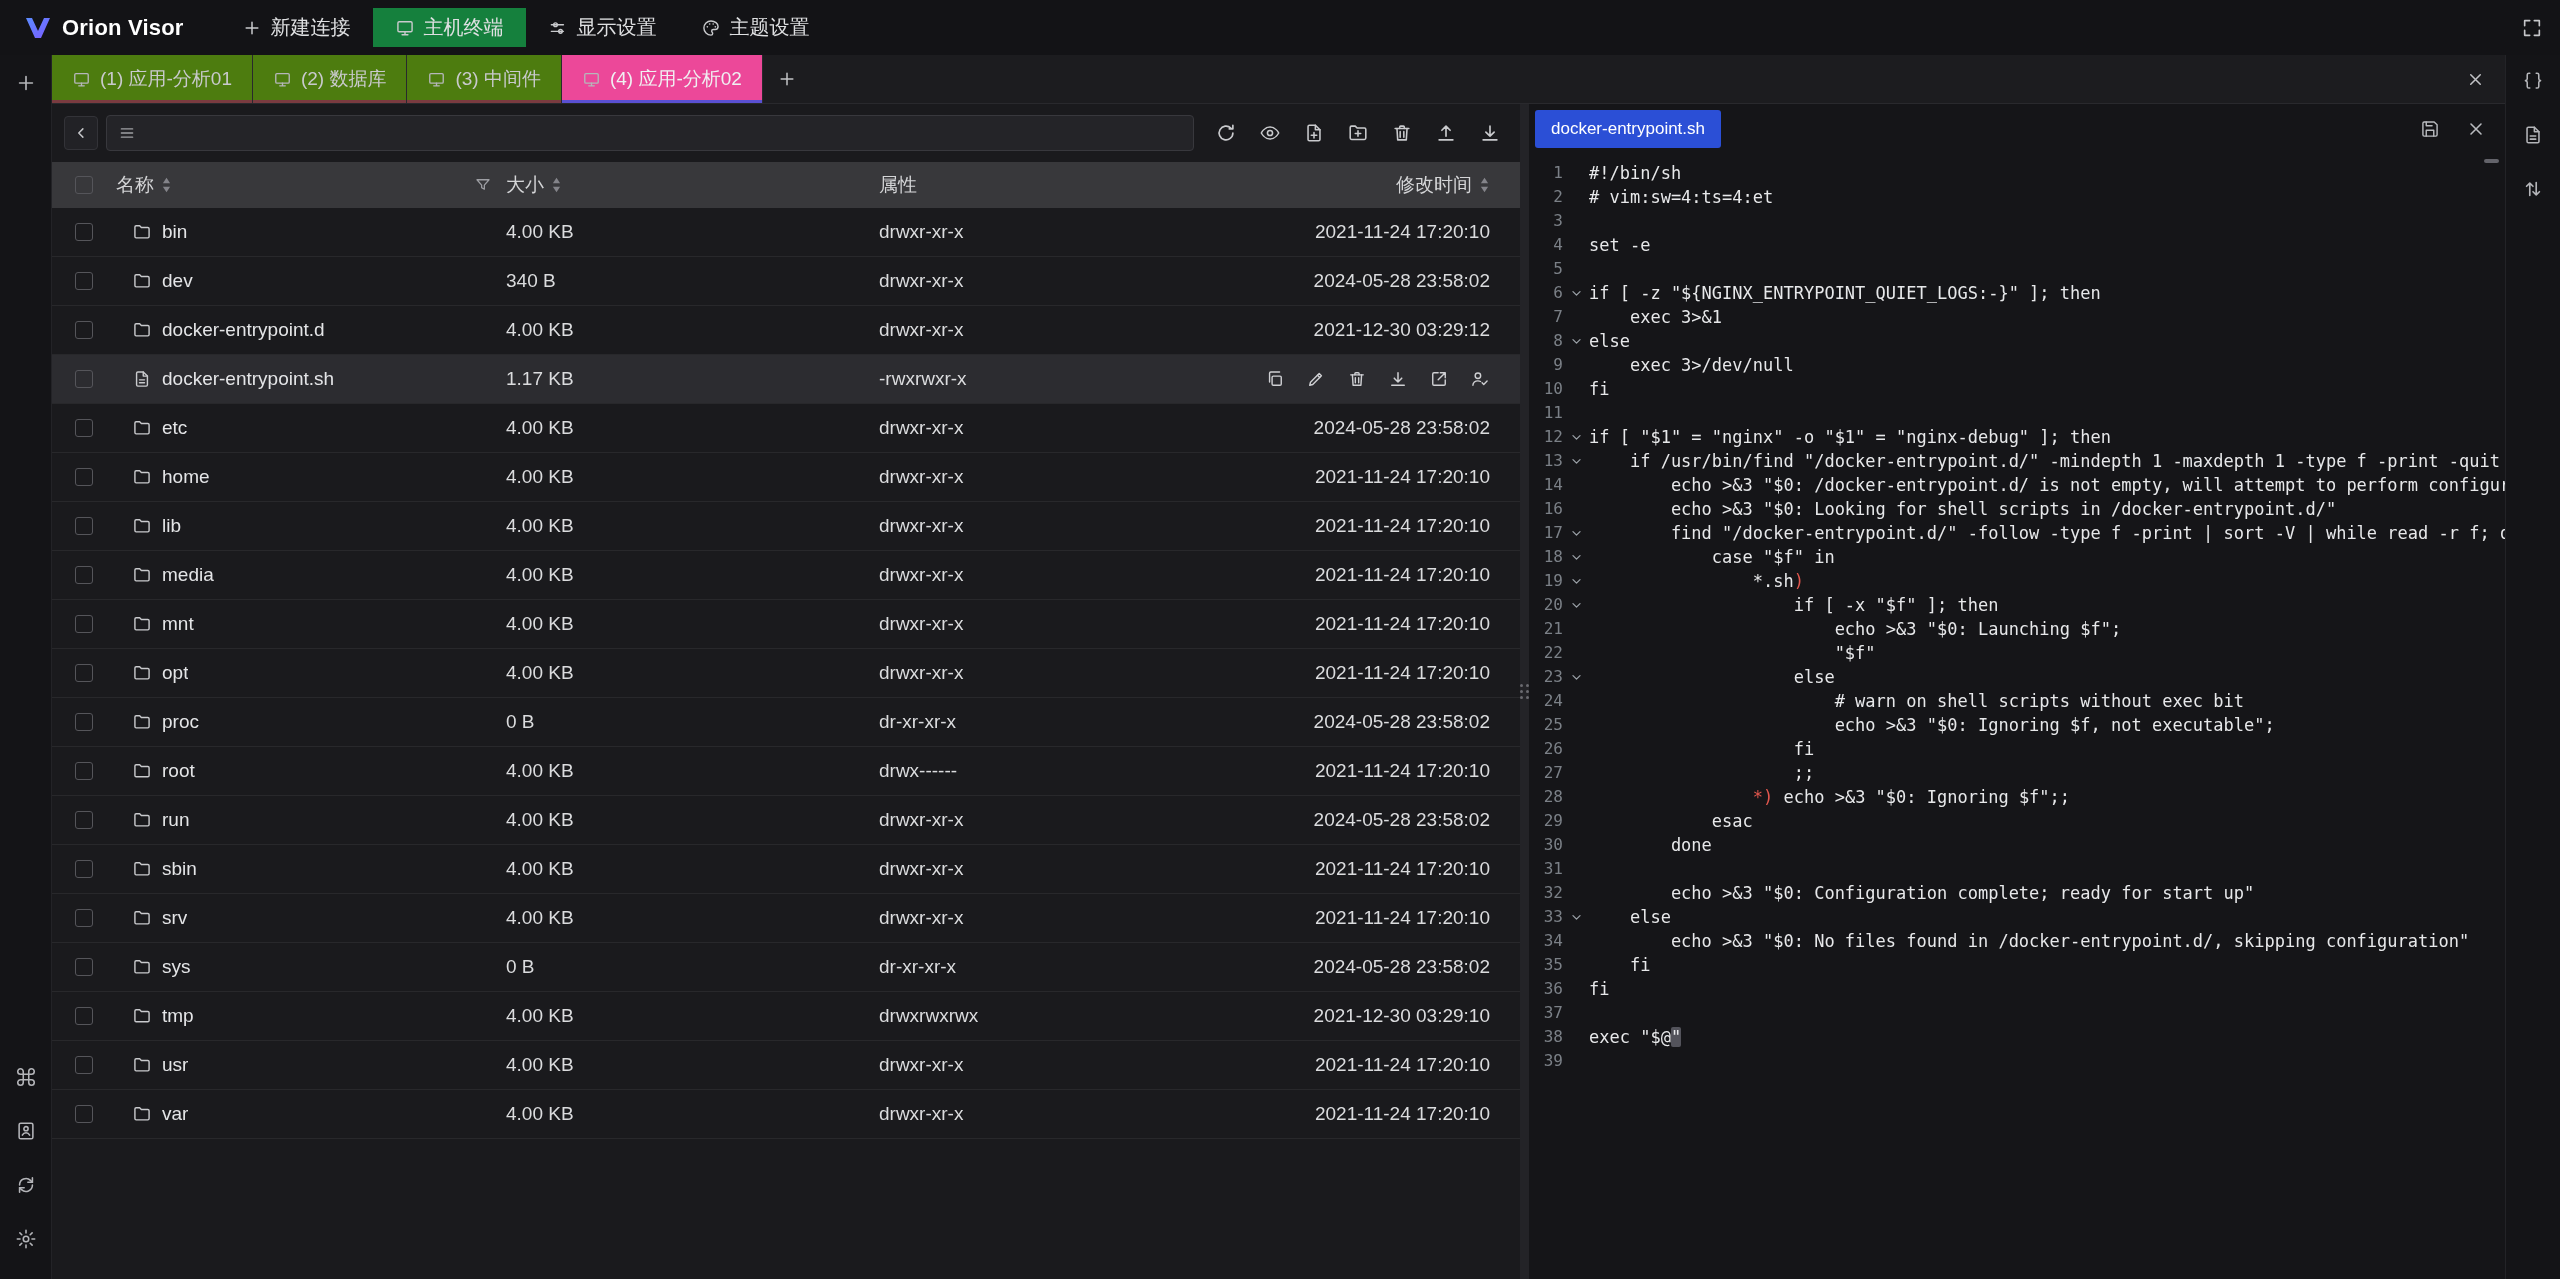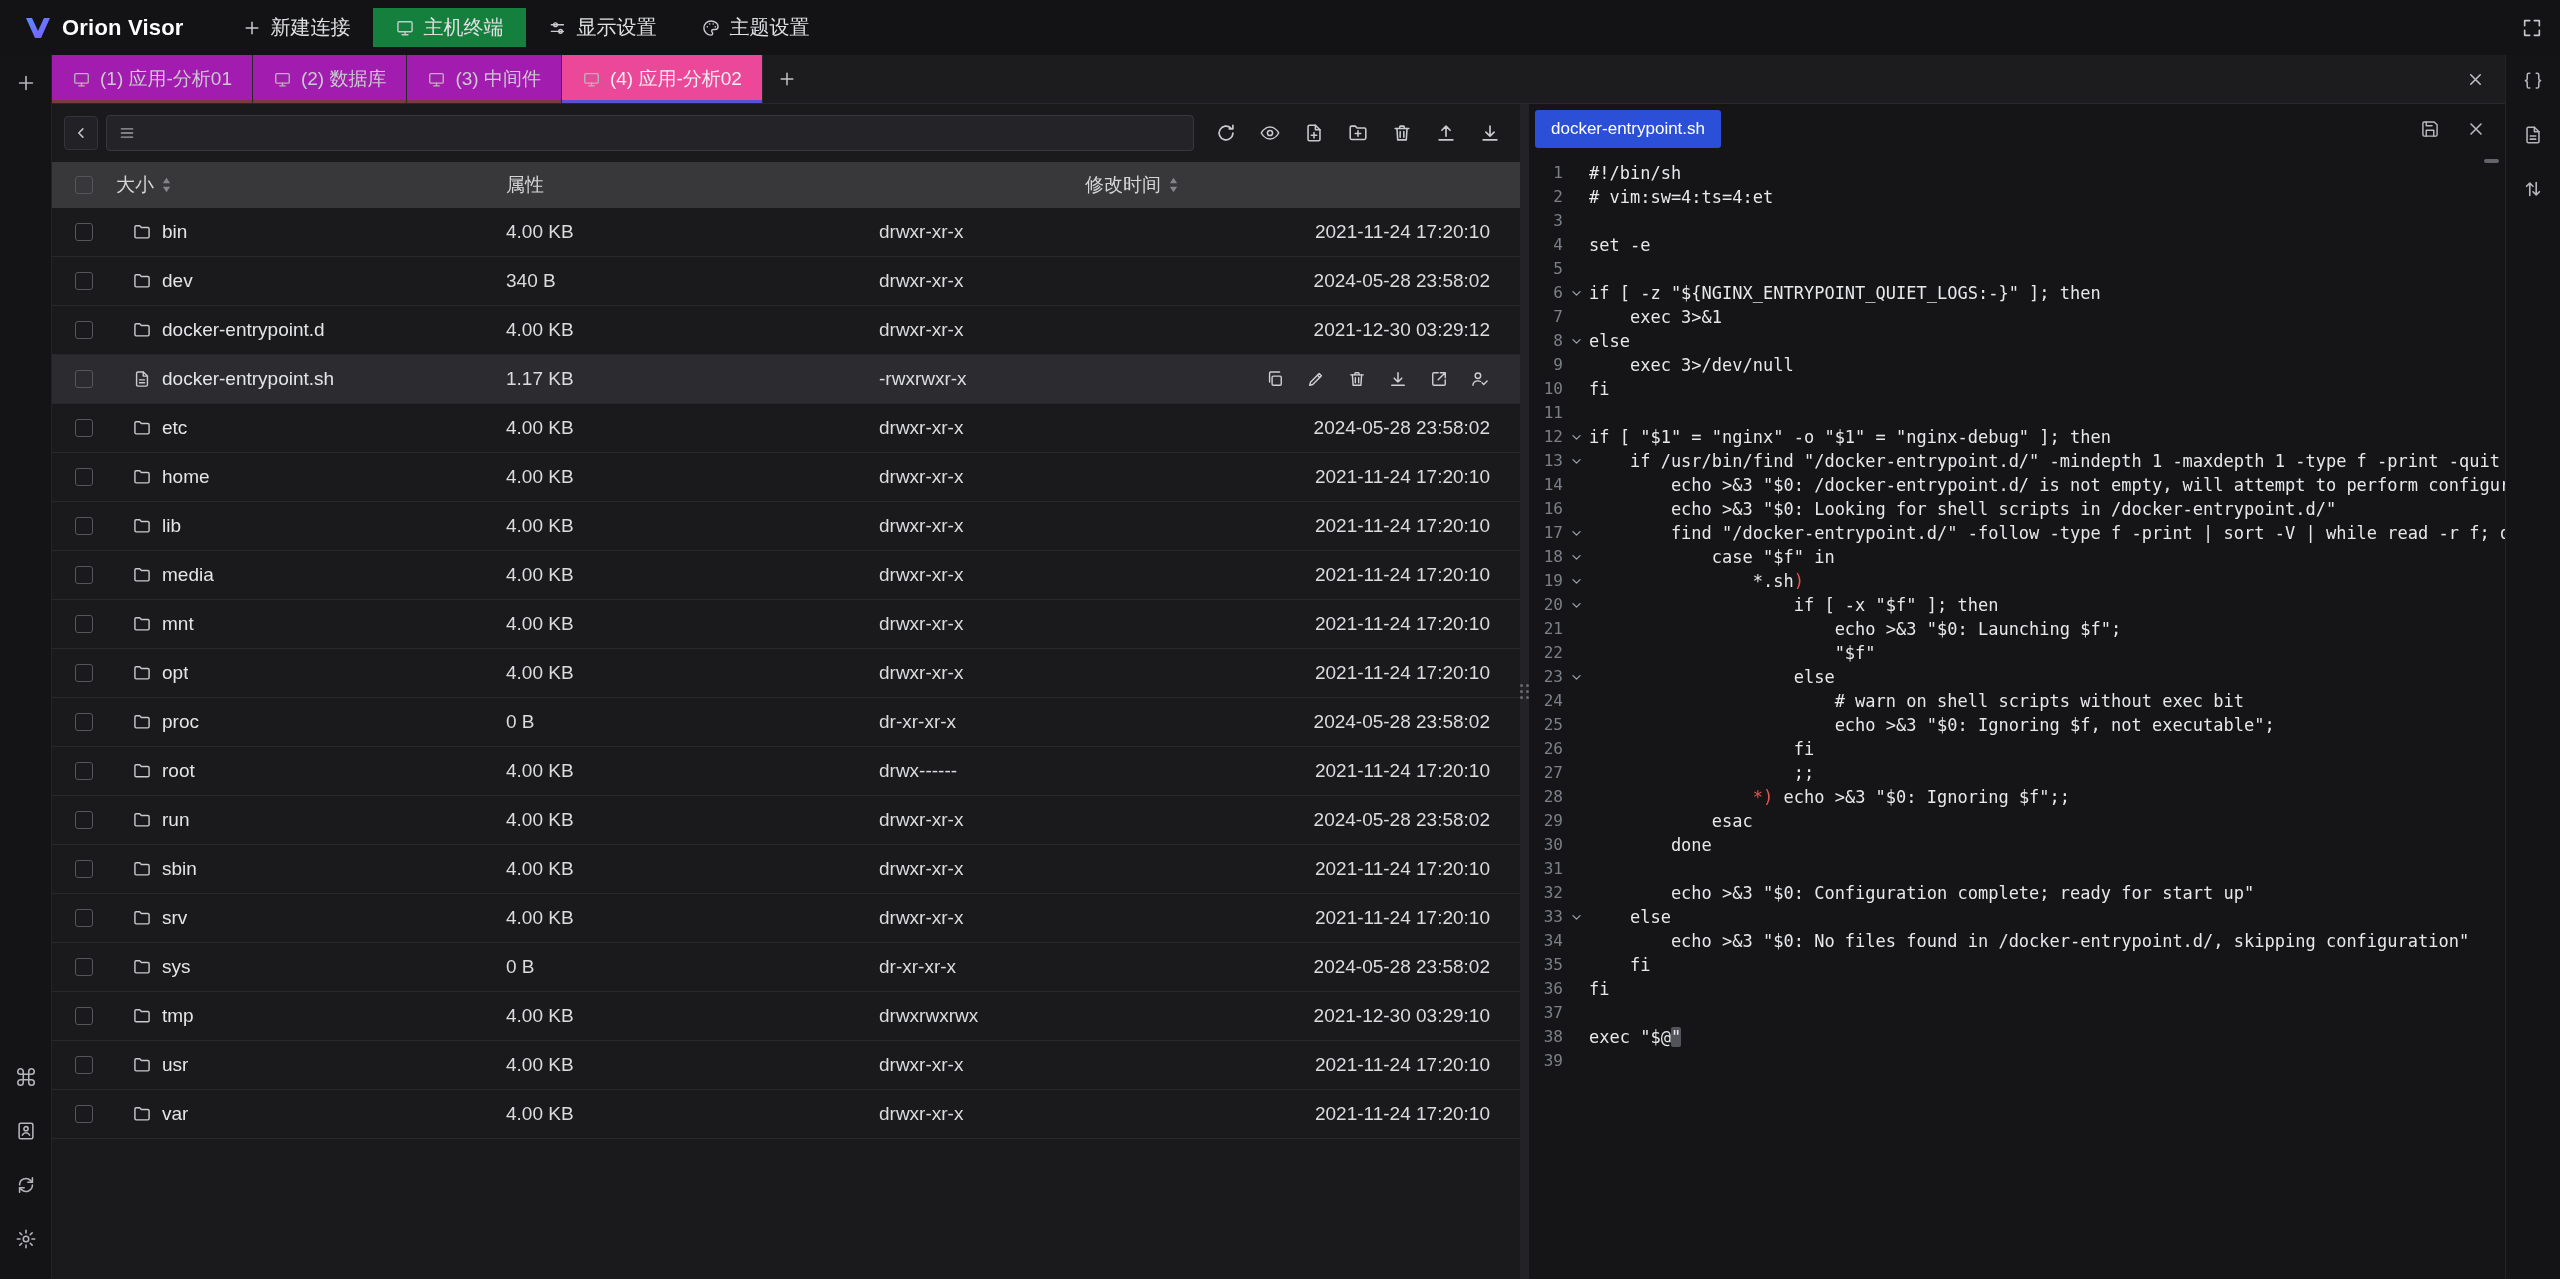"(1) 应用-分析01" .tab { background: #a21caf -> #4d7c0f }
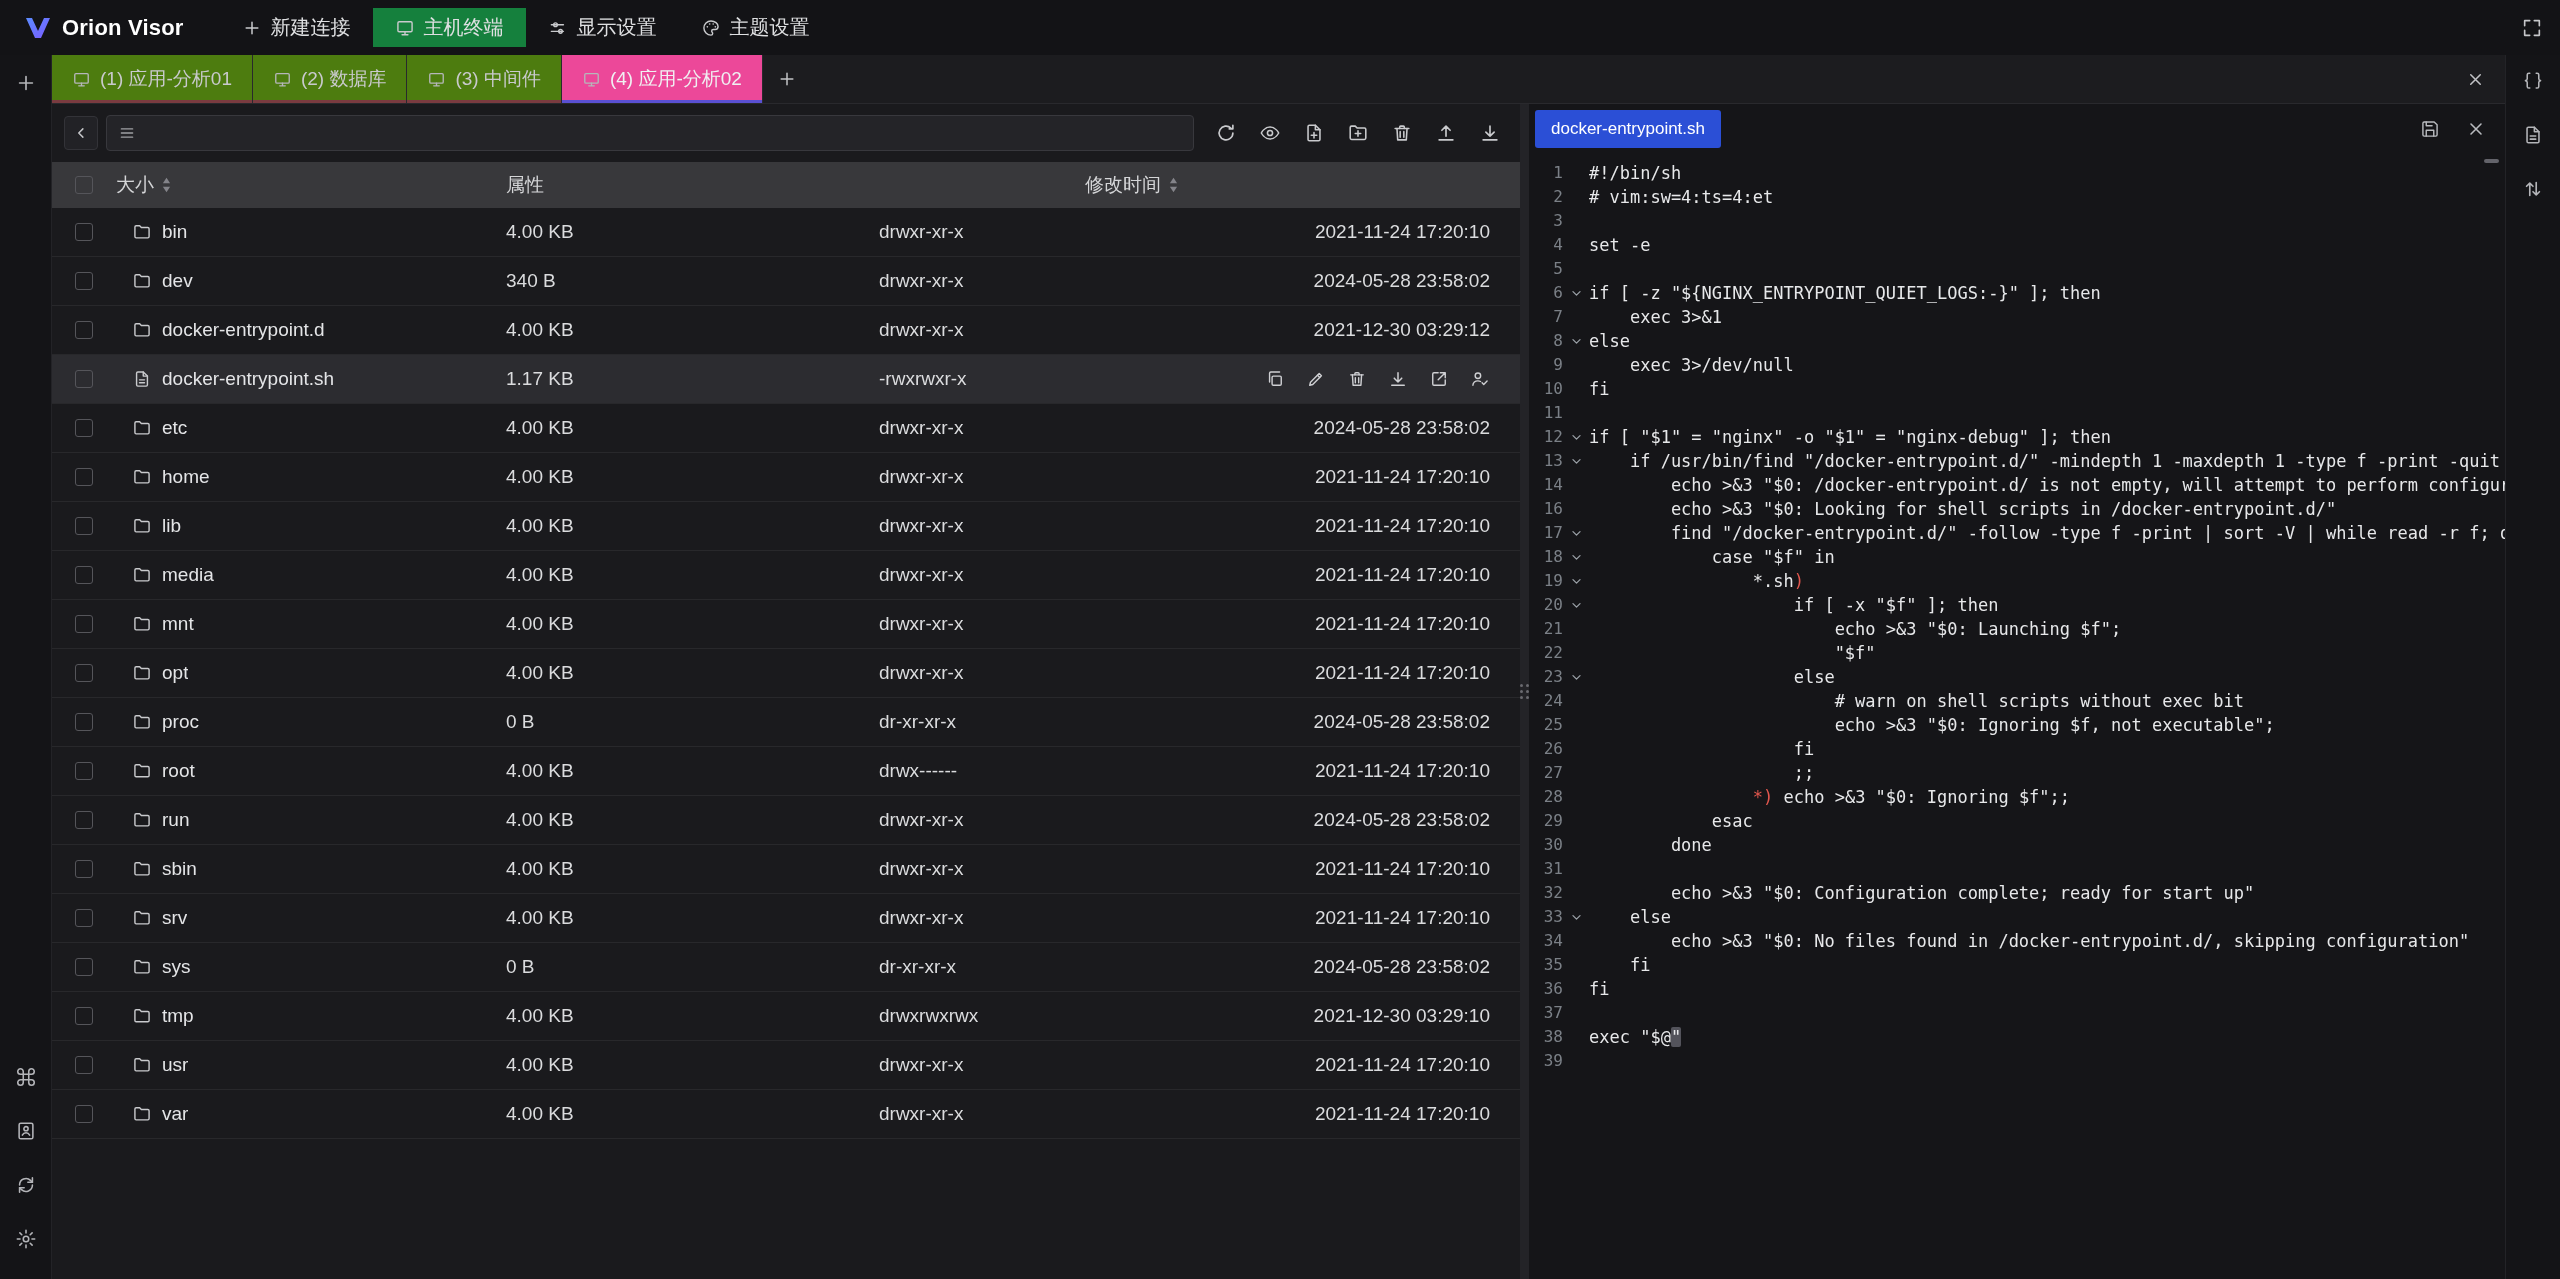"名称" div.hcell { html: none -> <div> <span>名称</span> <svg> <use></use> </svg> <svg> <use></use> </svg> </div> }
